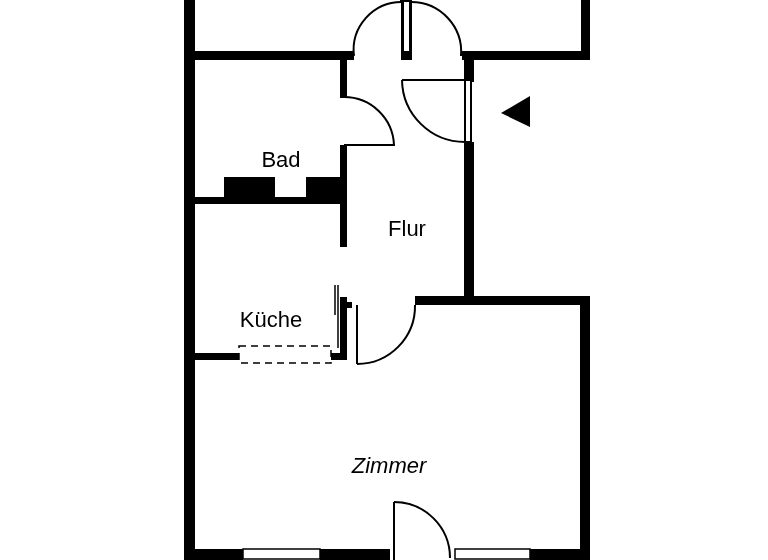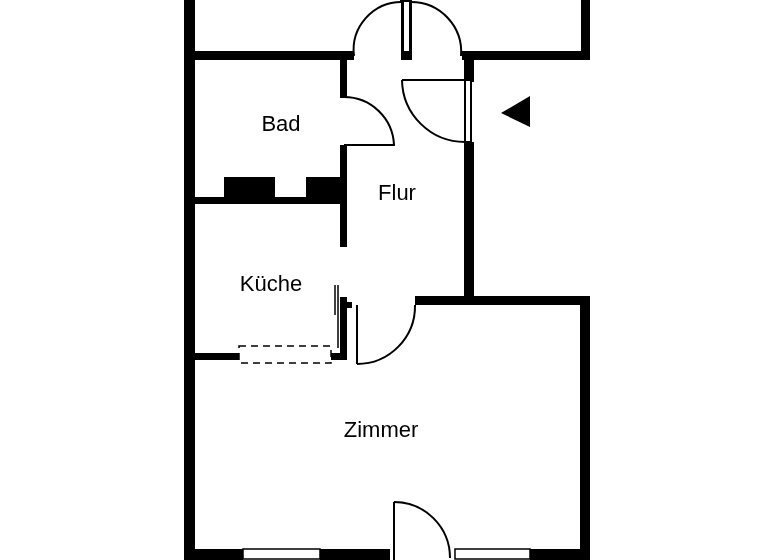"Bad" .label { margin-top: none -> 36px }
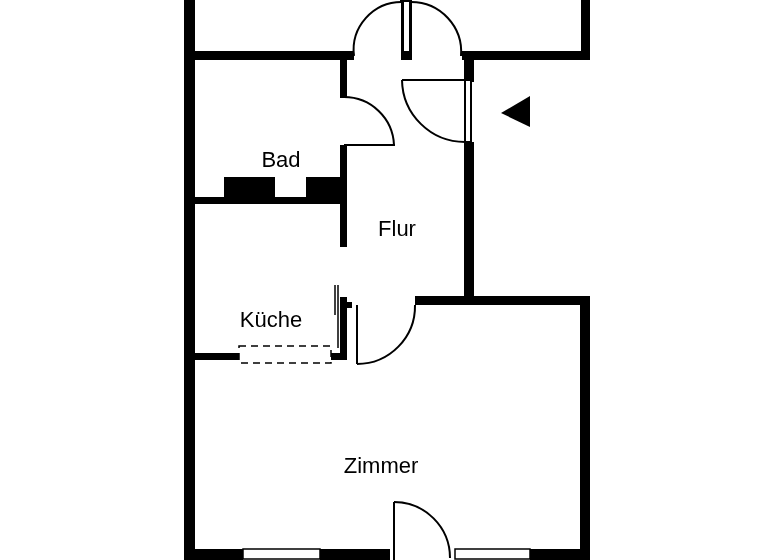"Flur" div.label { left: 397px -> 407px }
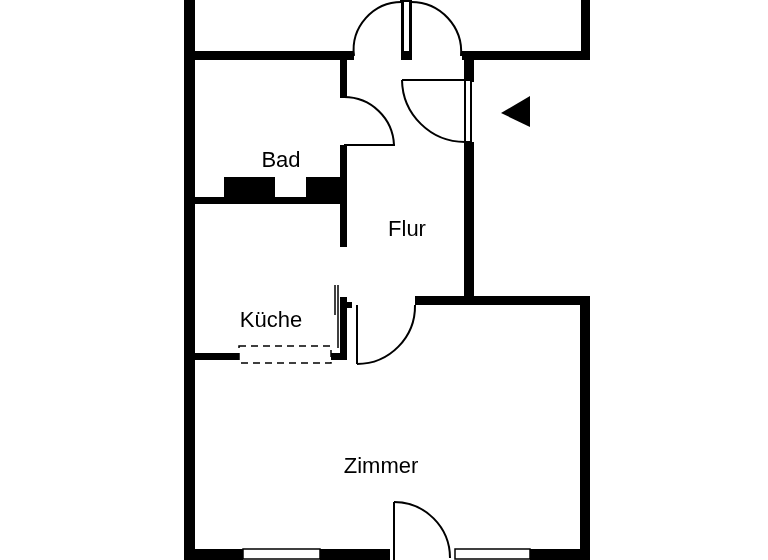"Zimmer" div.label { font-style: none -> italic; left: 381px -> 389px }
